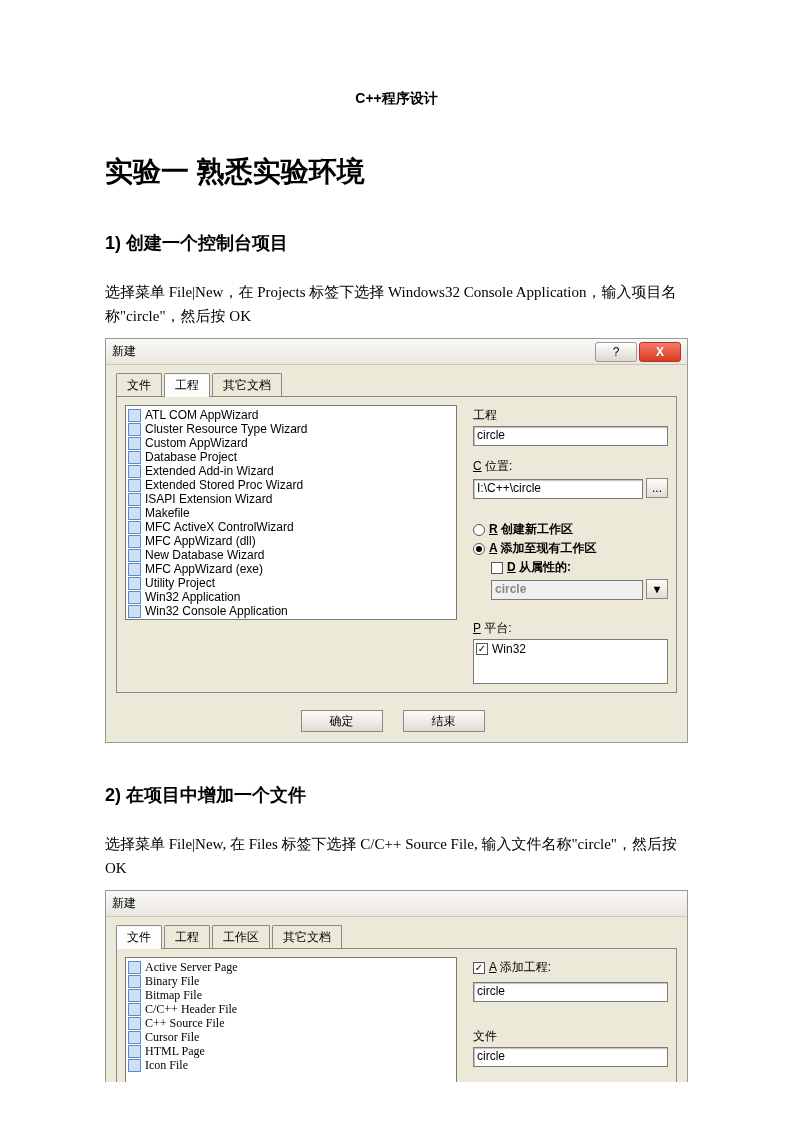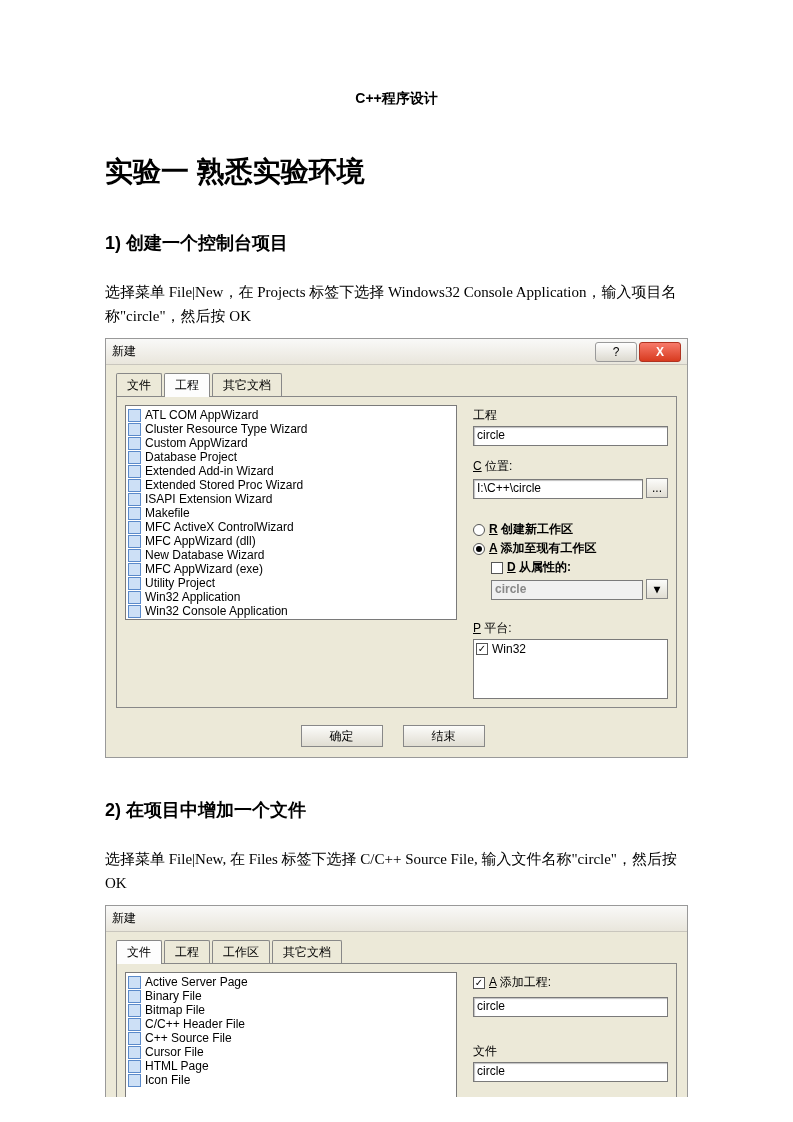"Win32" .platformbox { height: 60px -> 45px }
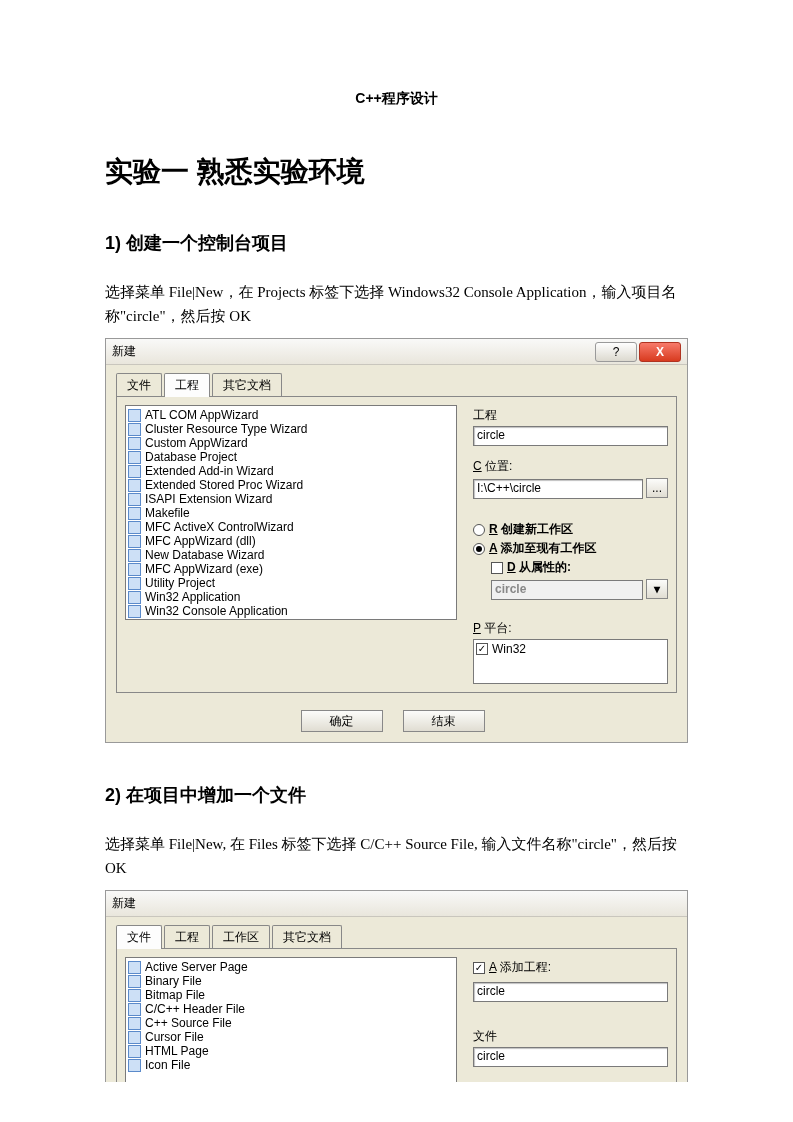"Active Server Page" .dialog.cut .listbox { font-family: none -> Liberation Serif, serif }
